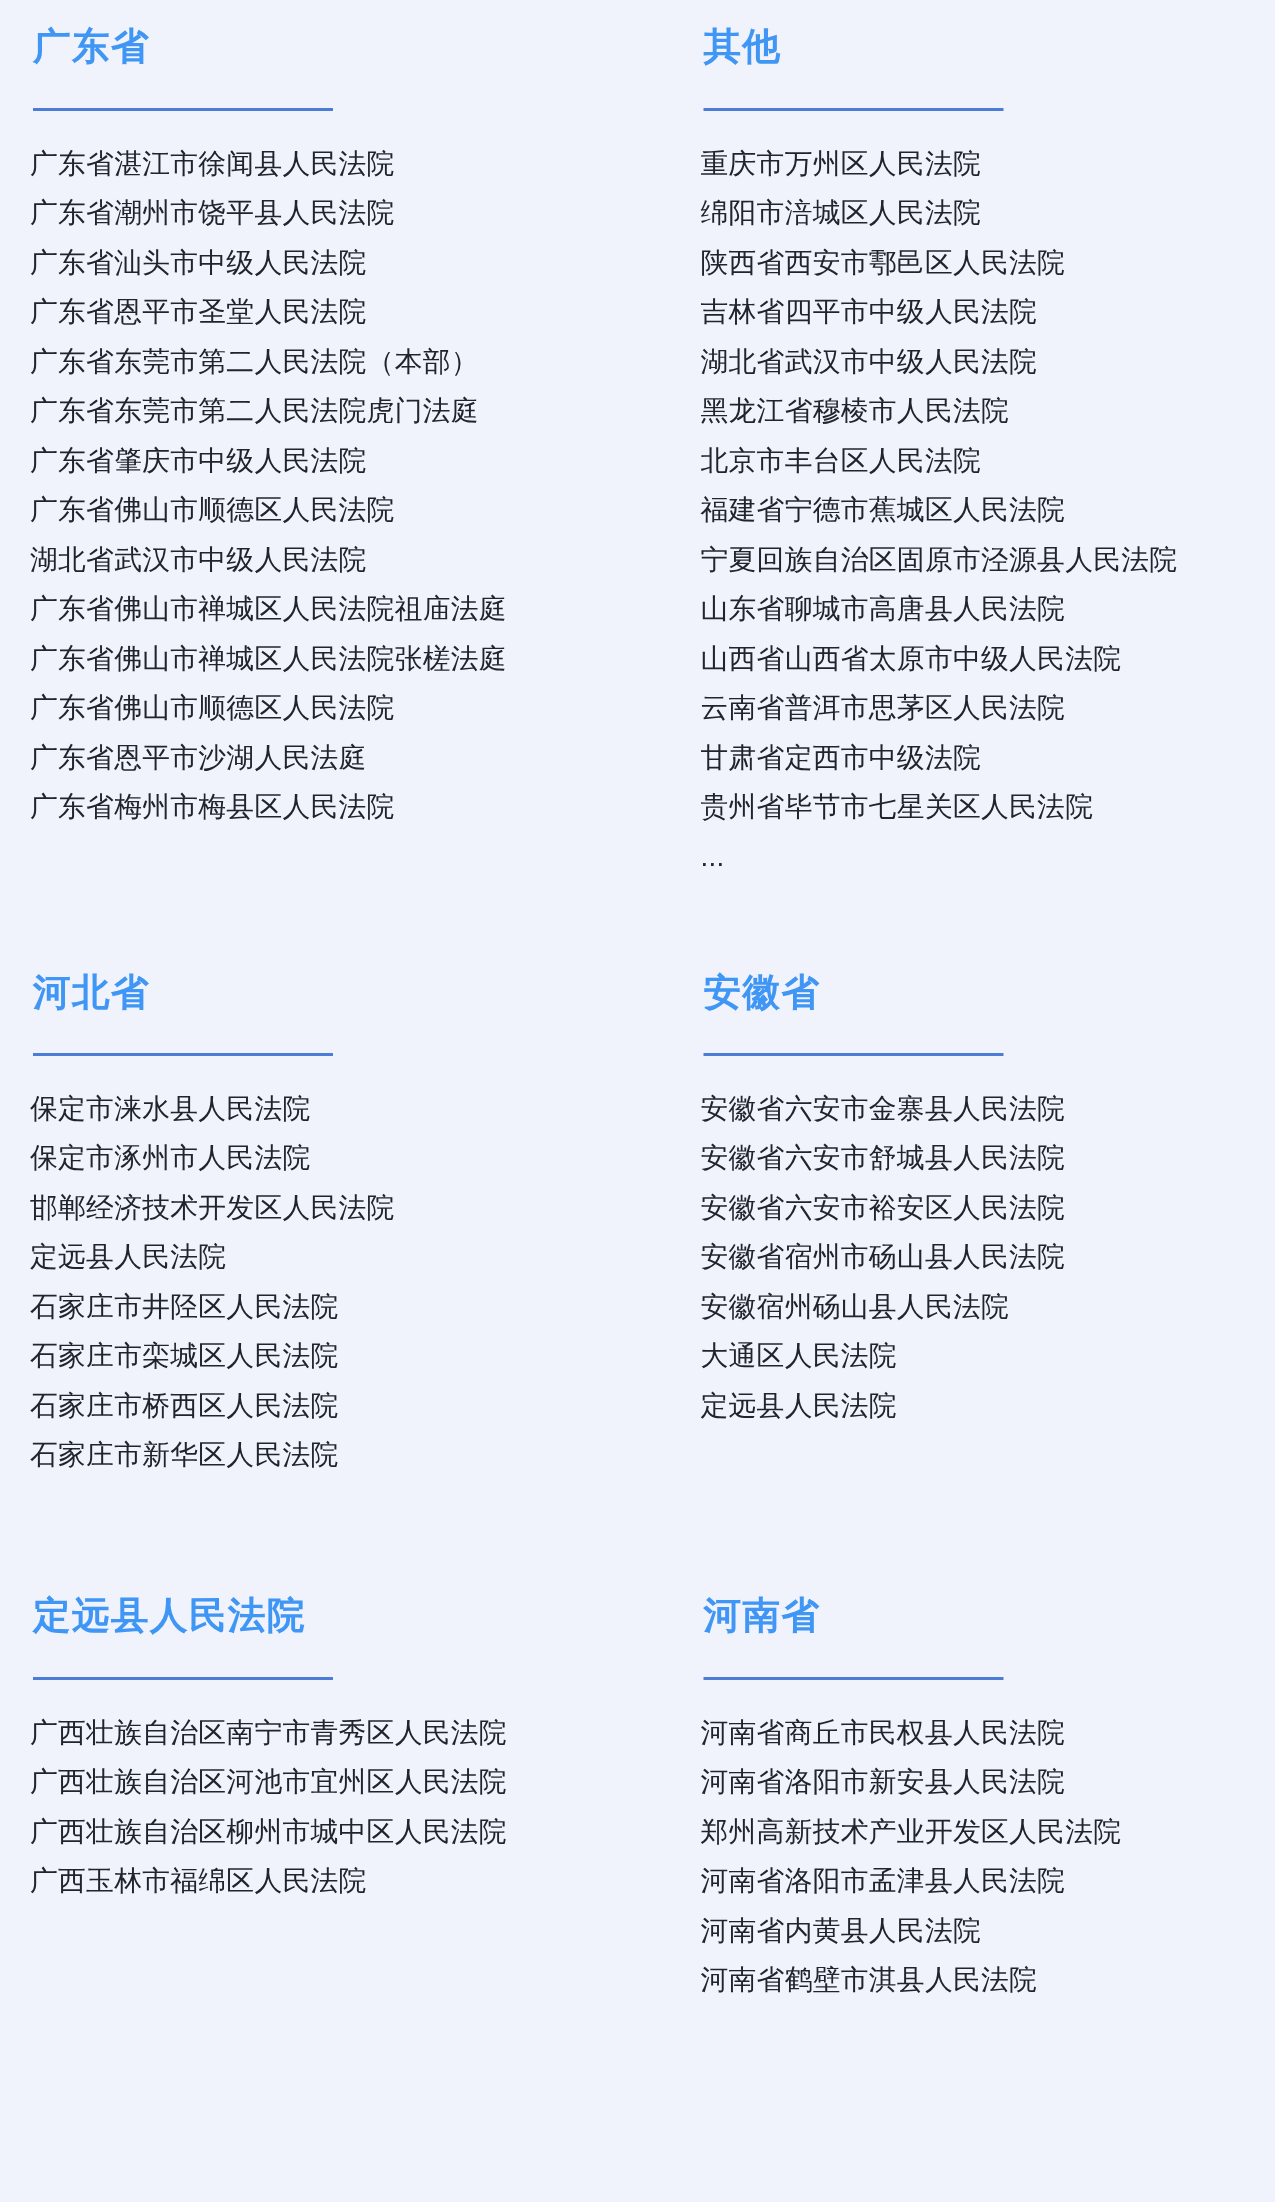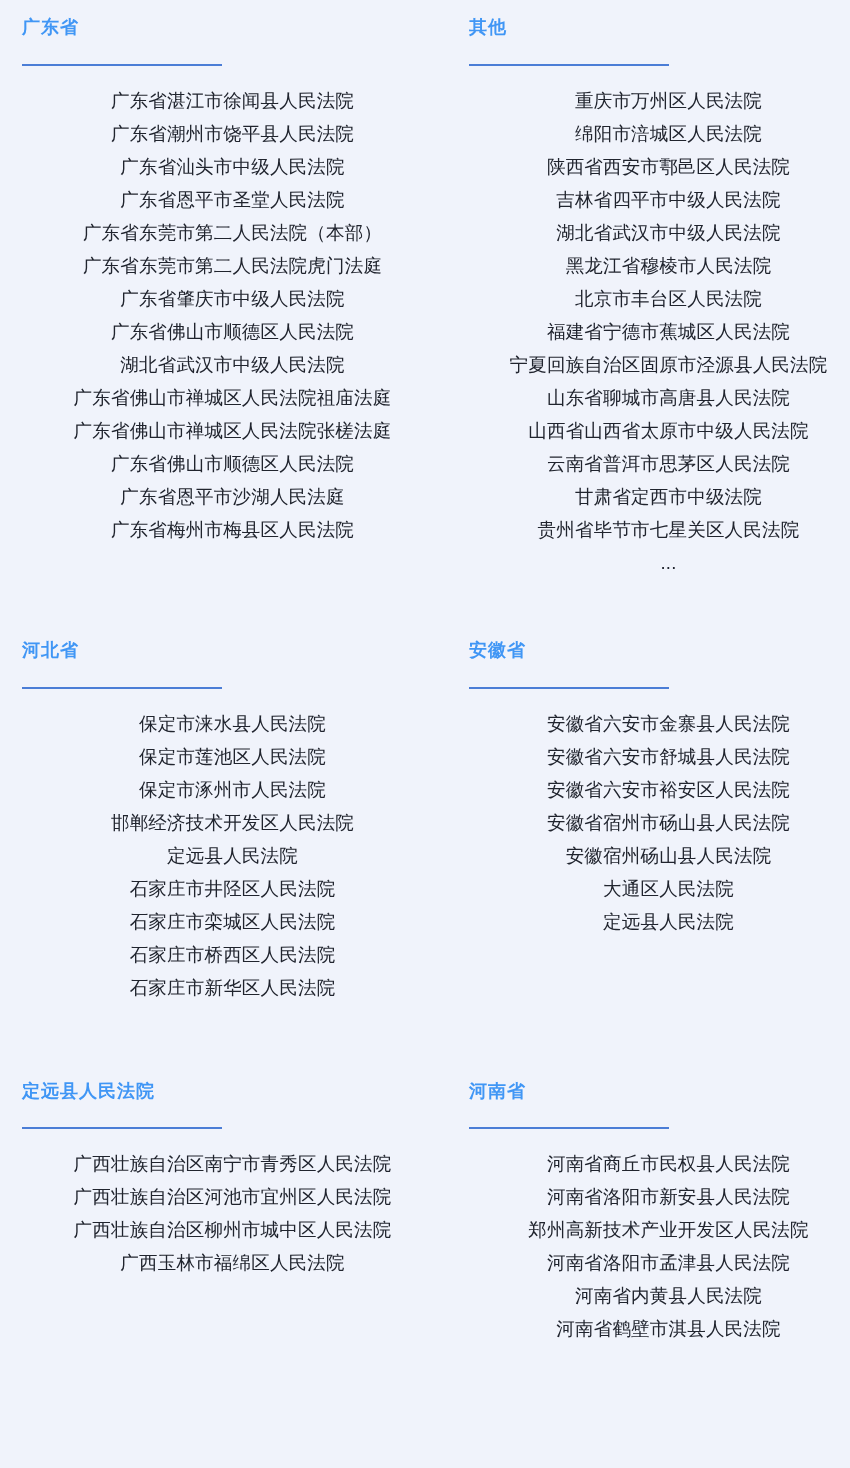"广东省" .block-title { font-size: 18px -> 25px }
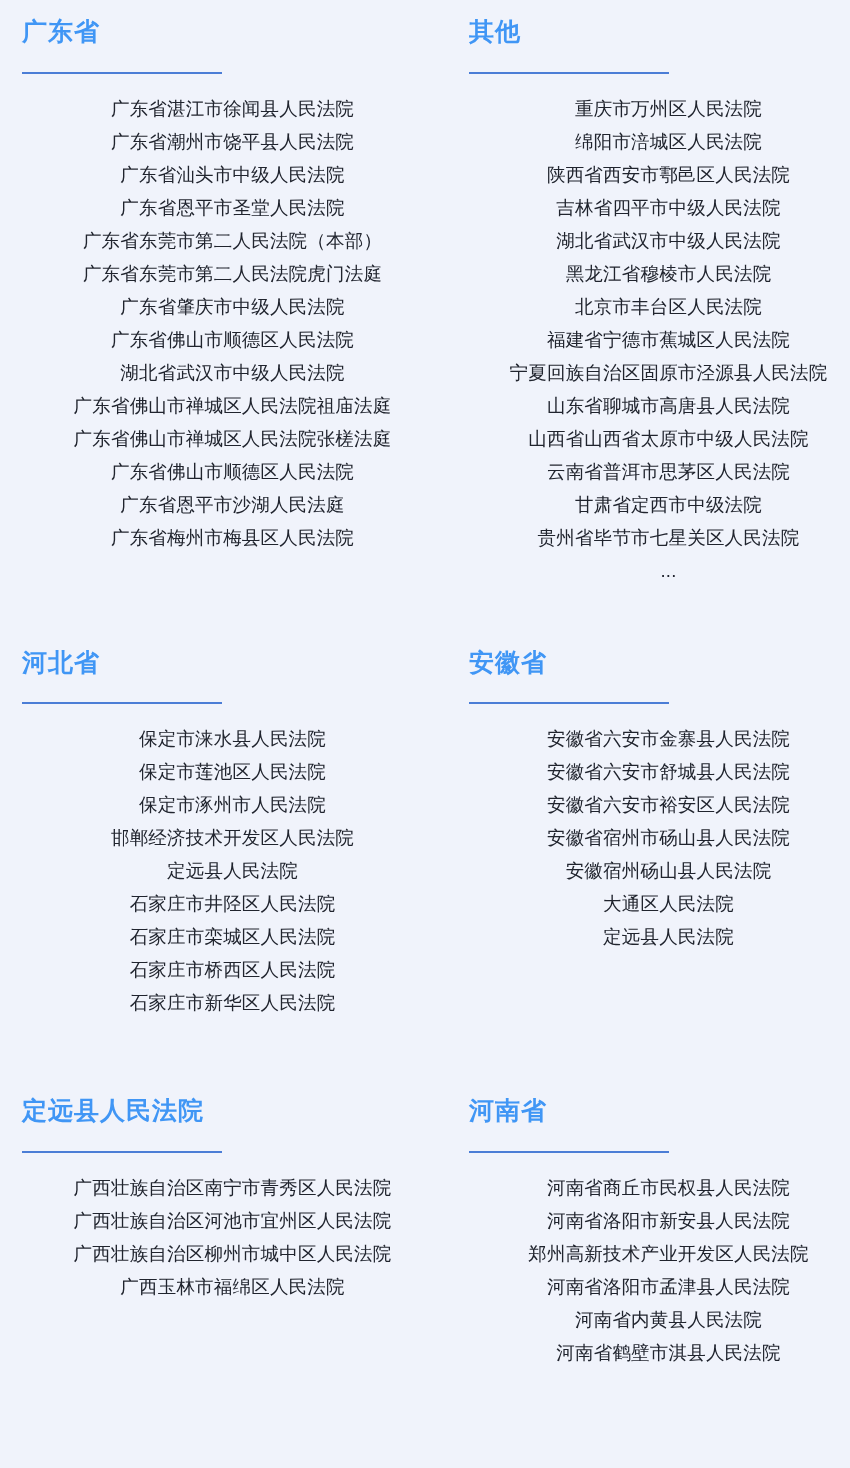"广东省湛江市徐闻县人民法院" .list { text-align: center -> none }
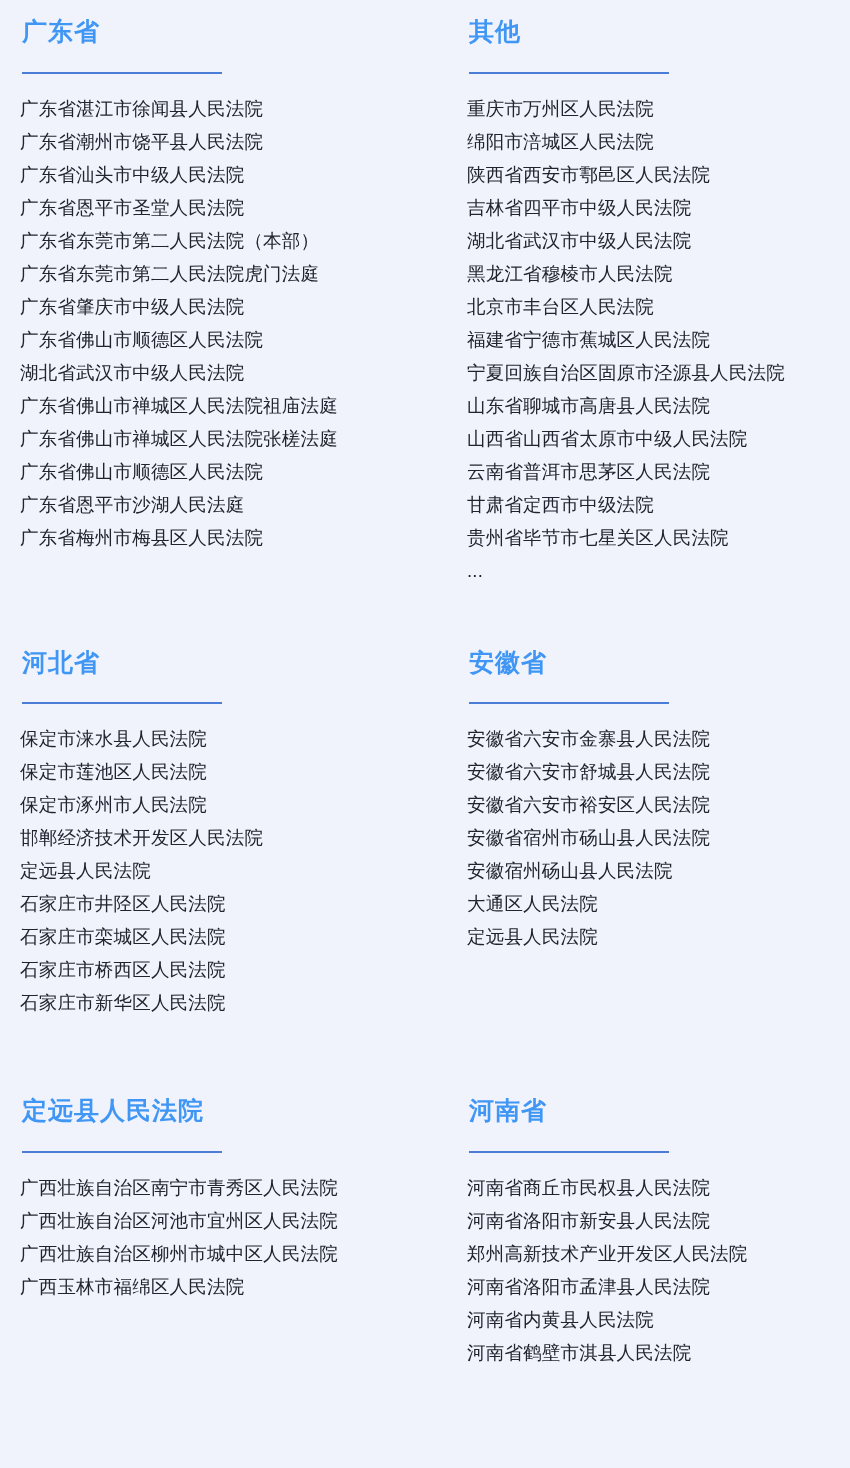"保定市莲池区人民法院" li { html: <li>保定市莲池区人民法院</li> -> none }
